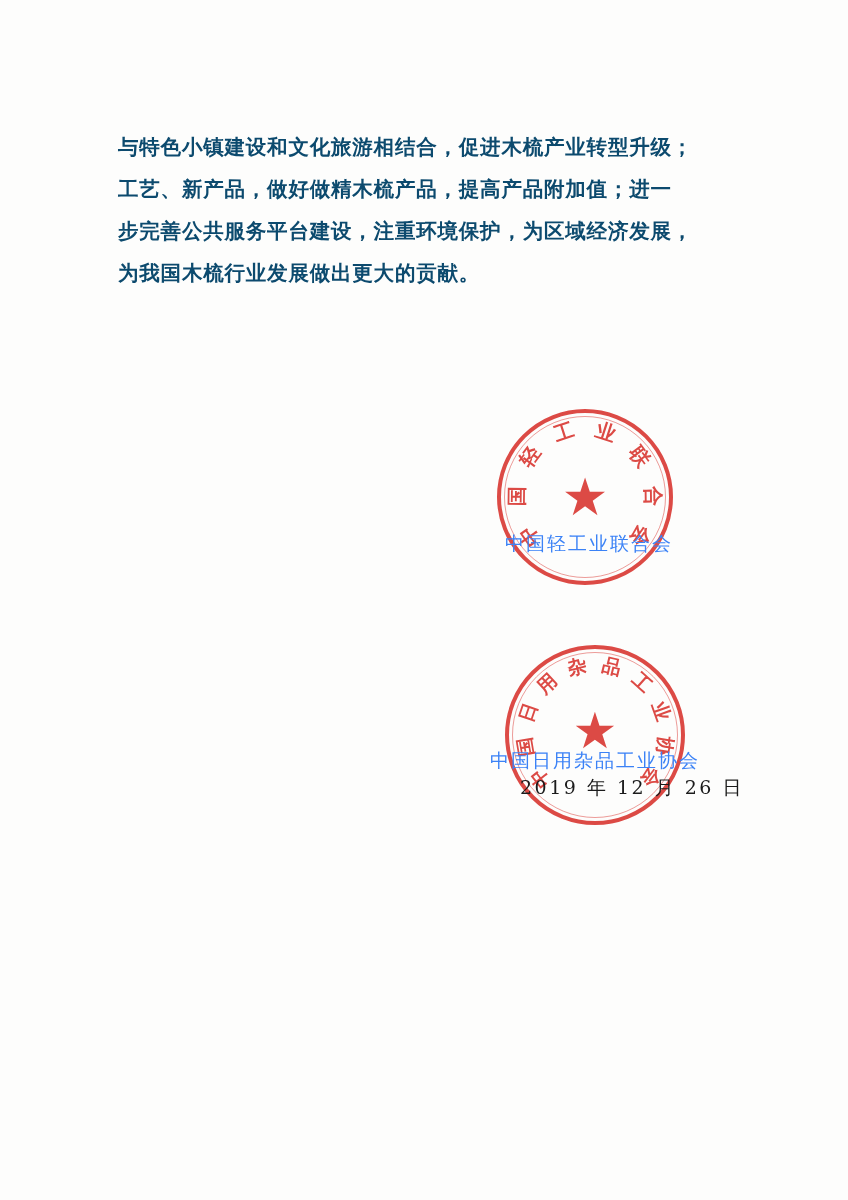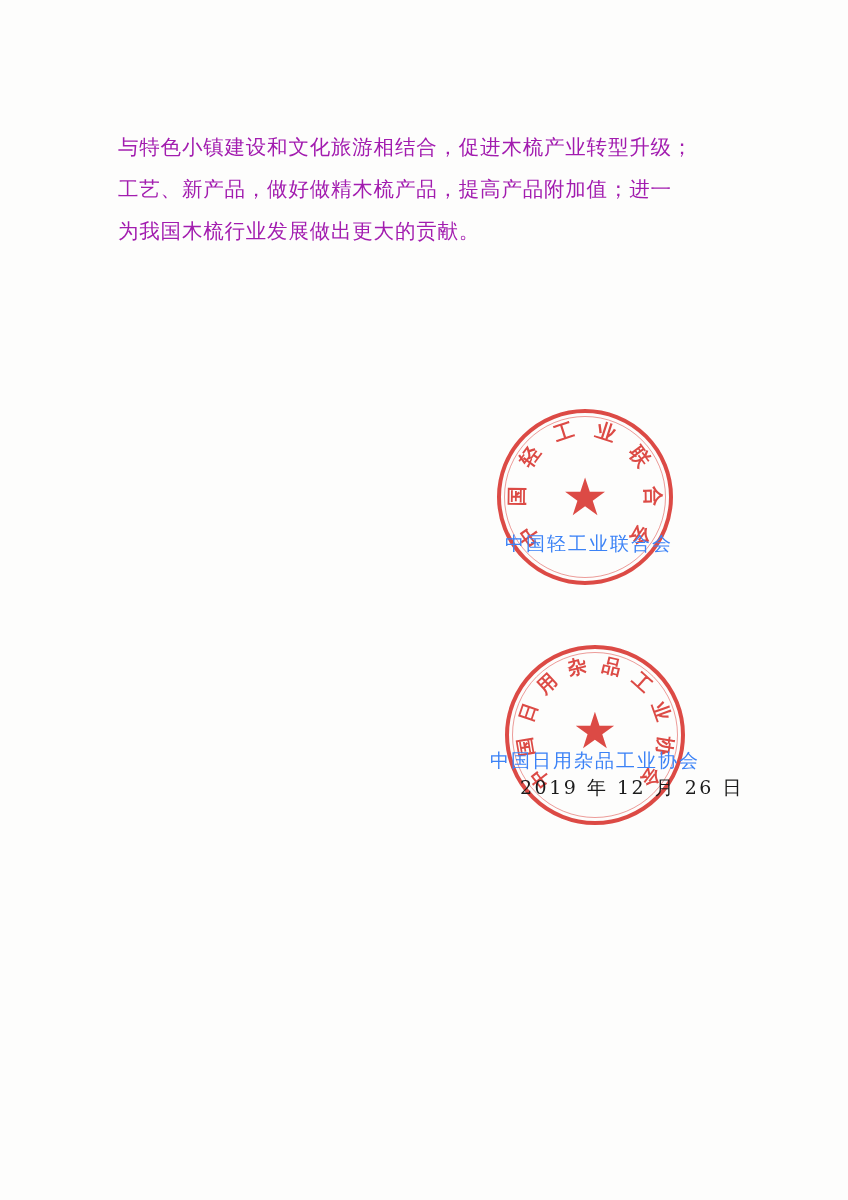"与特色小镇建设和文化旅游相结合，促进木梳产业转型升级；" .doc-line { color: #a21caf -> #0c4a6e; font-weight: 400 -> 700 }
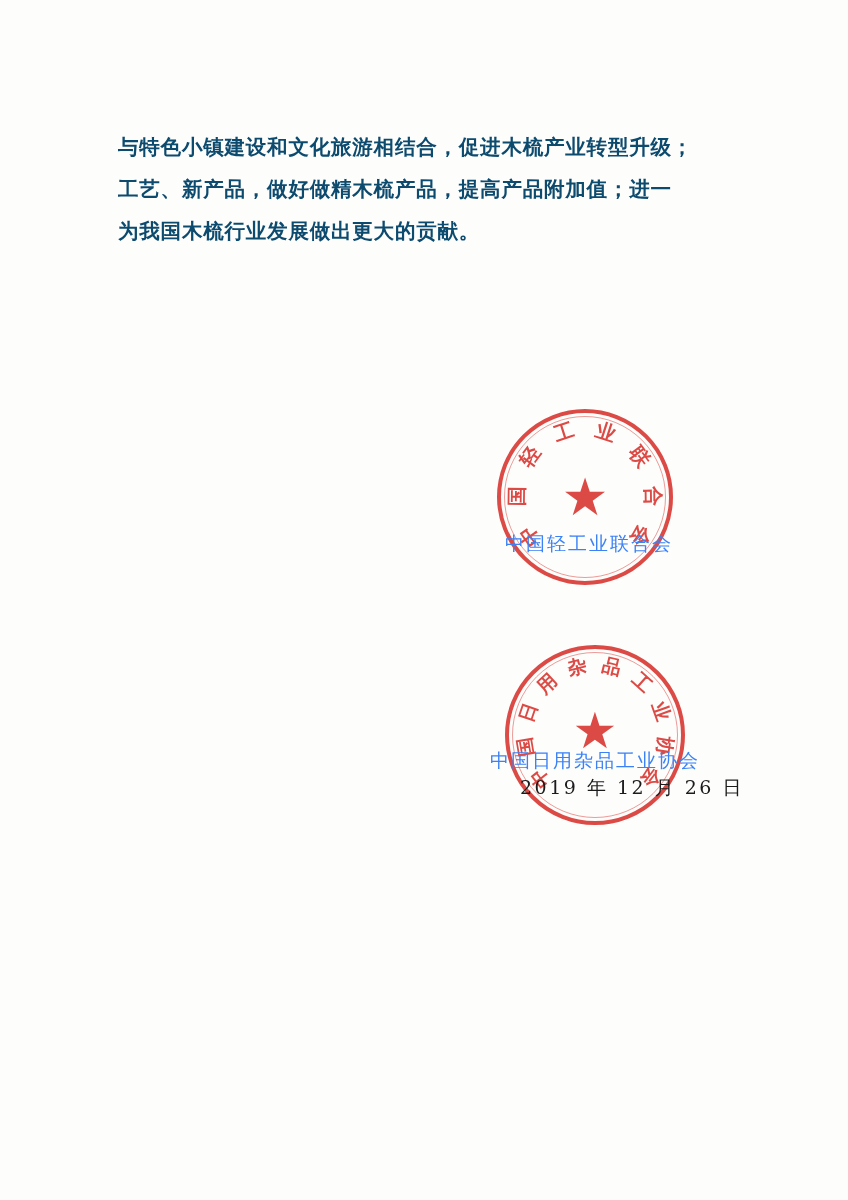"步完善公共服务平台建设，注重环境保护，为区域经济发展，" div.doc-line { html: none -> <div>步完善公共服务平台建设，注重环境保护，为区域经济发展，</div> }
